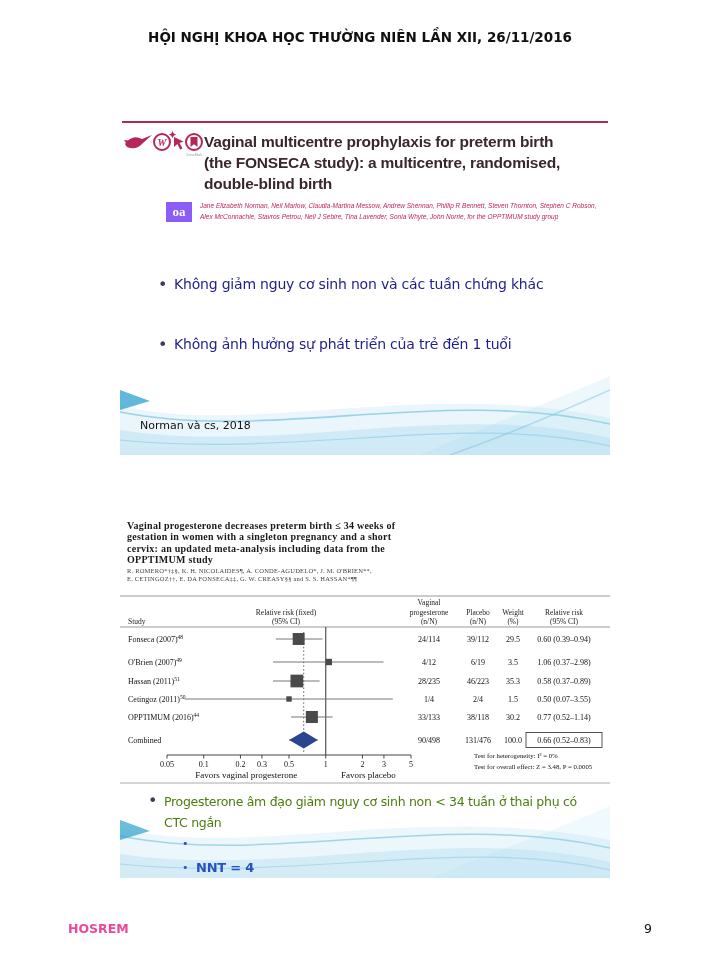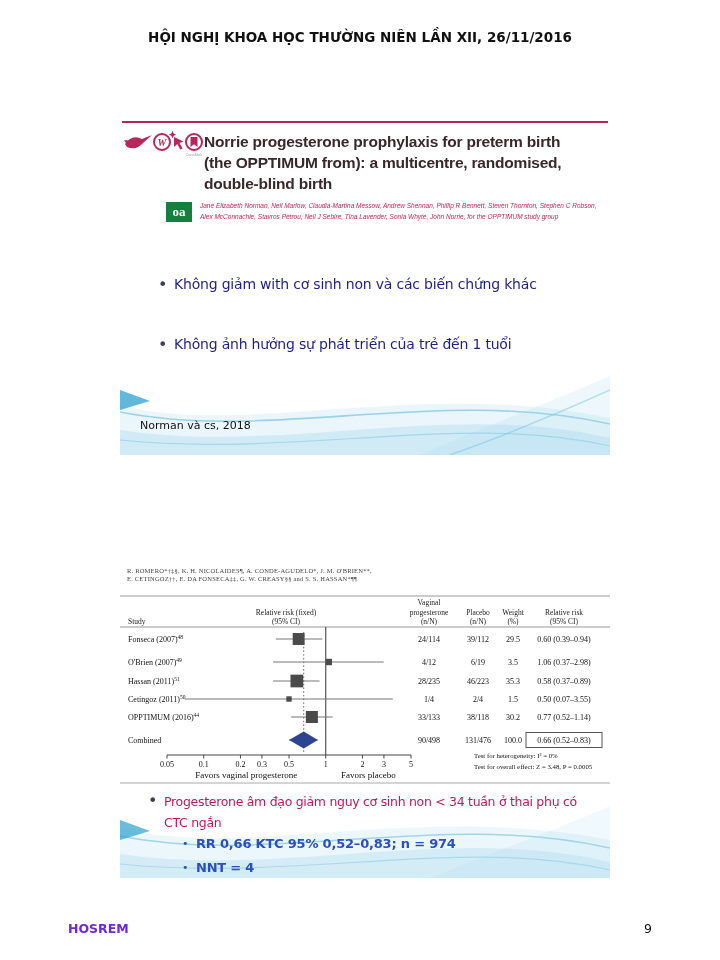"Norrie progesterone prophylaxis for" div { text: Norrie progesterone -> Vaginal multicentre }
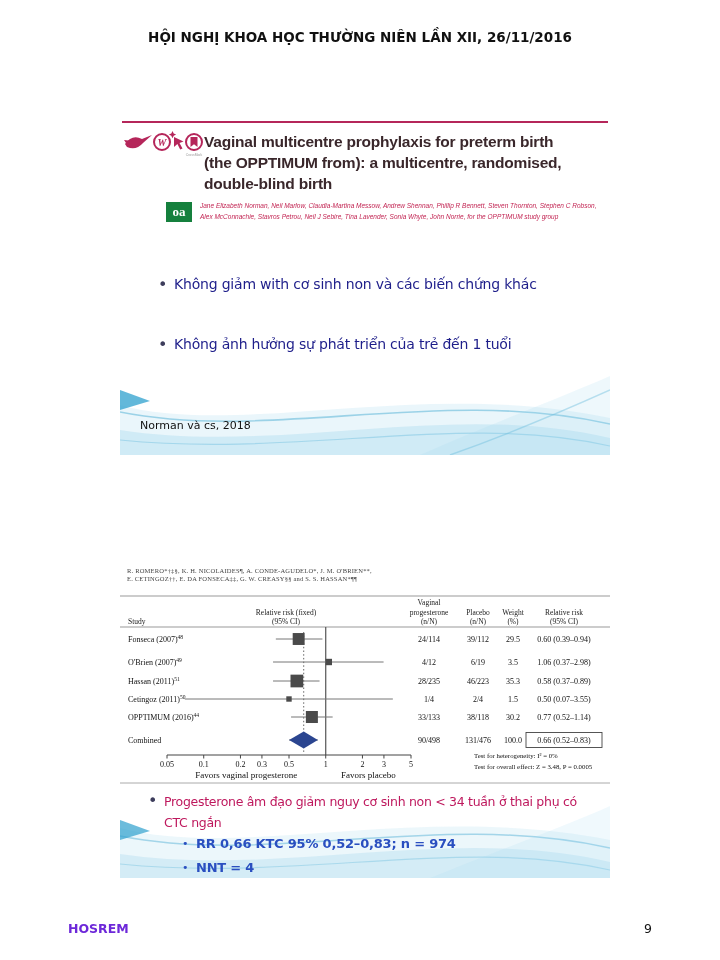"(the OPPTIMUM from): a multicentre," div { text: OPPTIMUM from -> FONSECA study }
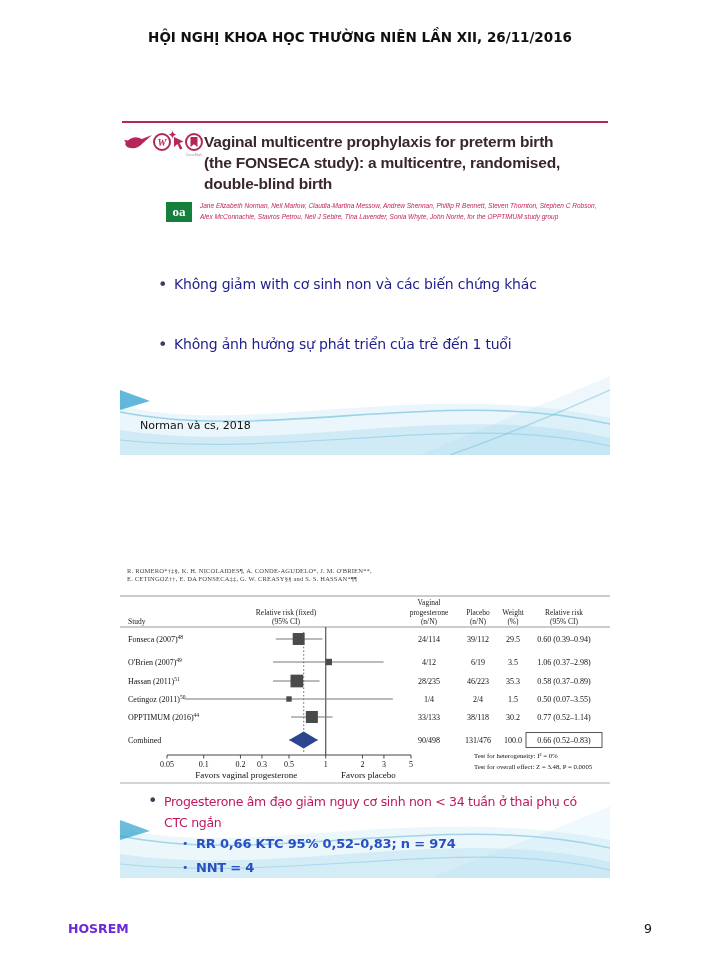"oa" .s1-oa { background: #15803d -> #8b5cf6 }
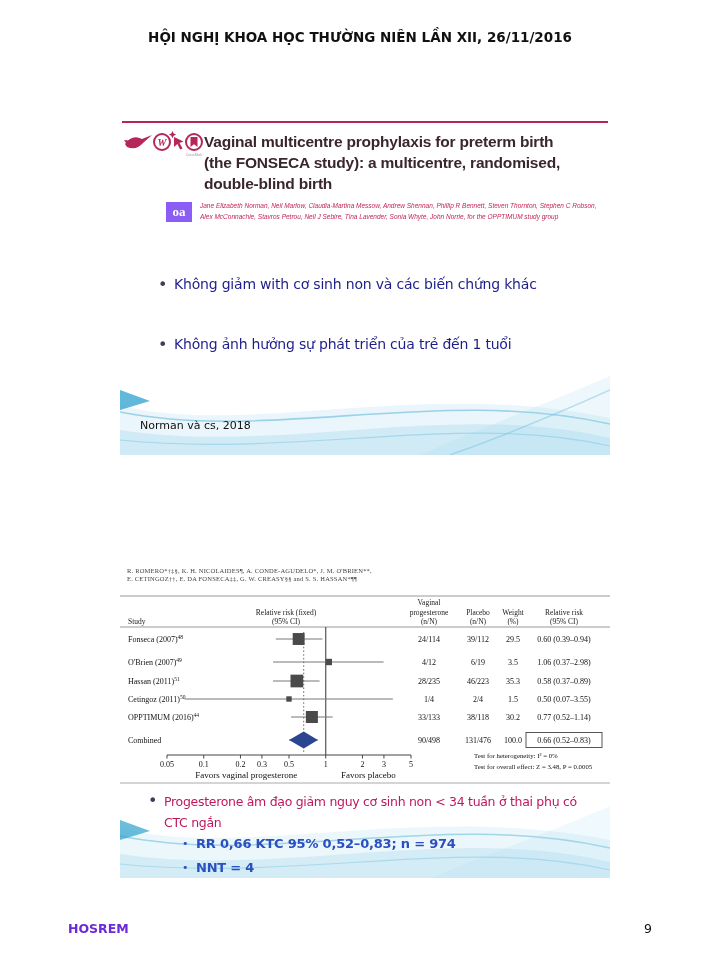"Không giảm with cơ sinh" span.s1-bullet-text { text: with cơ sinh non và các biến -> nguy cơ sinh non và các tuần }
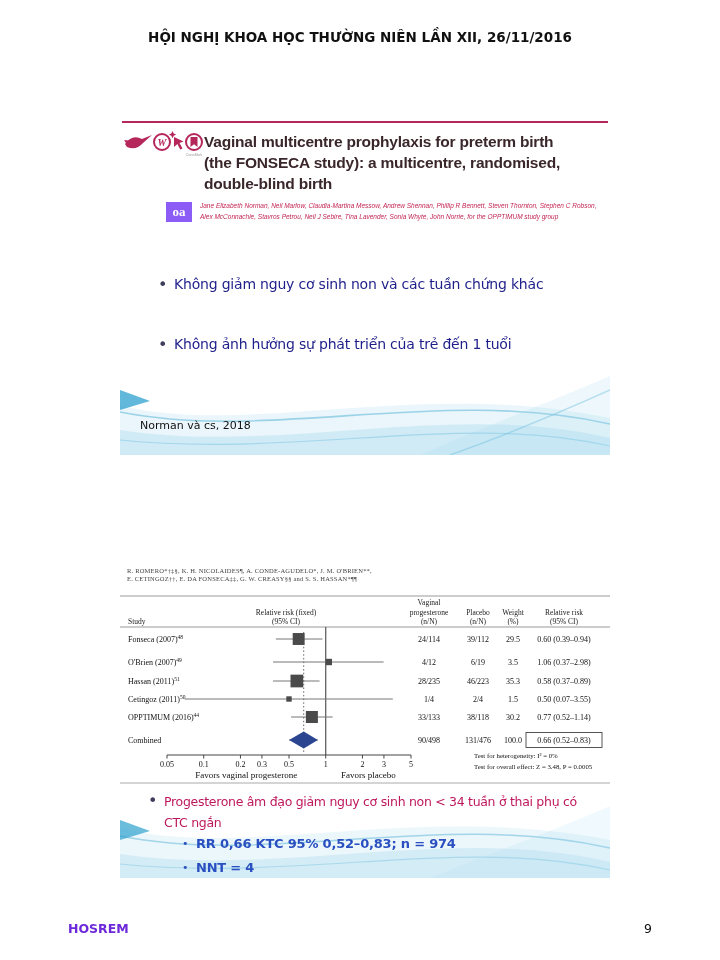"Vaginal progesterone decreases preterm" div.abs { html: none -> <div> <div>Vaginal progesterone decreases preterm birth ≤ 34 weeks of</div> <div>gestation in women with a singleton pregnancy and a short</div> <div>cervix: an updated meta-analysis including data from the</div> <div>OPPTIMUM study</div> </div> }
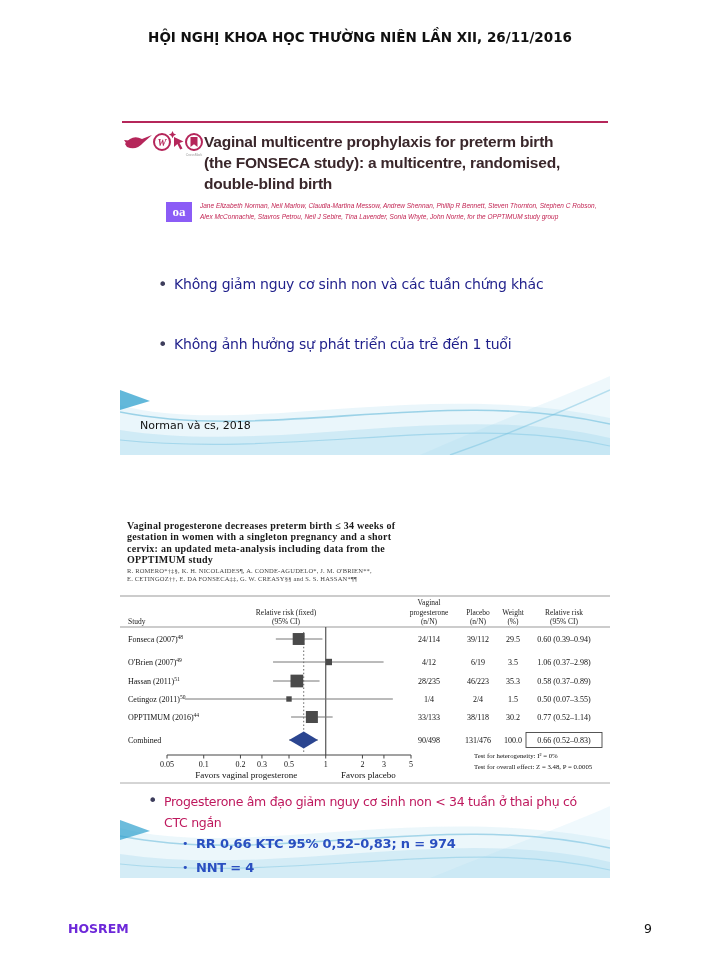"Progesterone âm đạo giảm nguy" .s2-main-text { color: #be185d -> #4d7c0f }
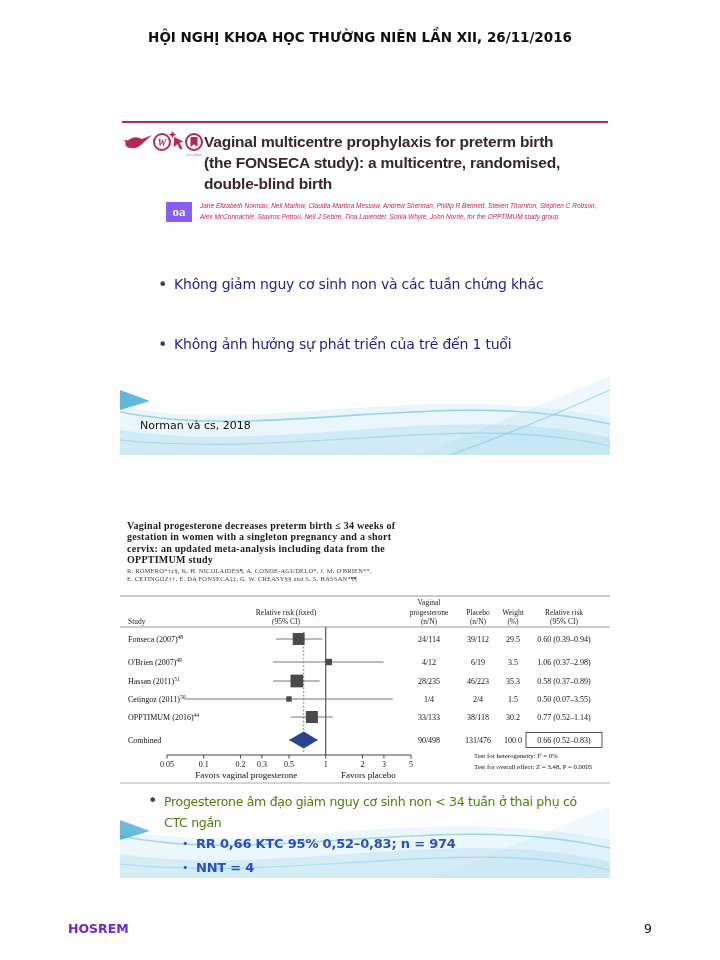"RR 0,66 KTC 95% 0,52–0,83;" span.s2-sub-text { html: <span>RR 0,66 KTC 95% 0,52–0,83; n = 974</span> -> none }
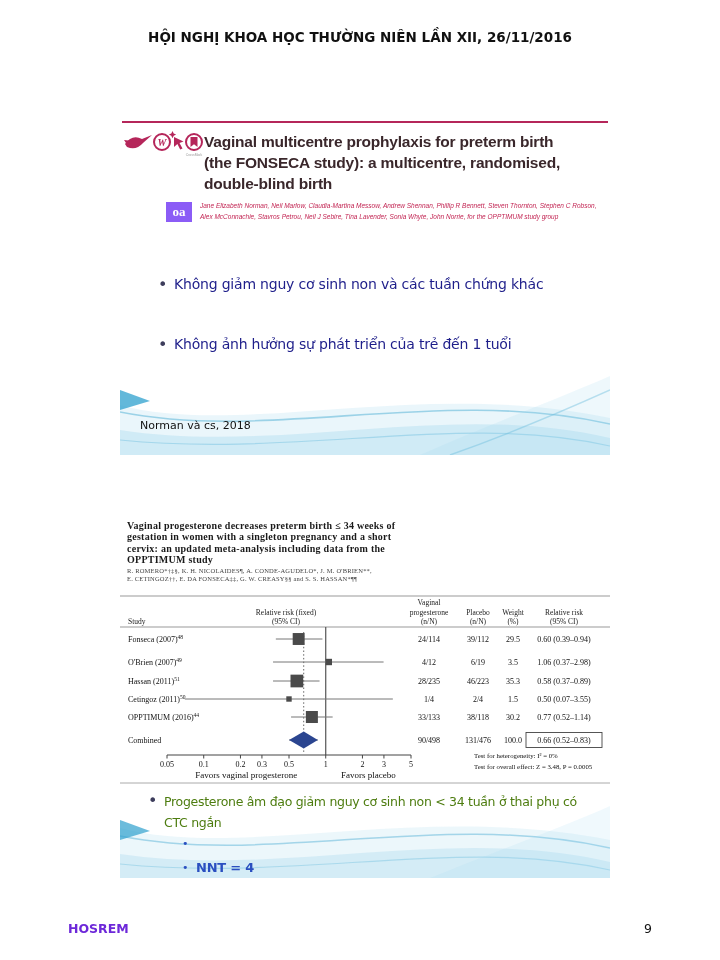"HOSREM" .footer-left { color: #6d28d9 -> #ec4899 }
